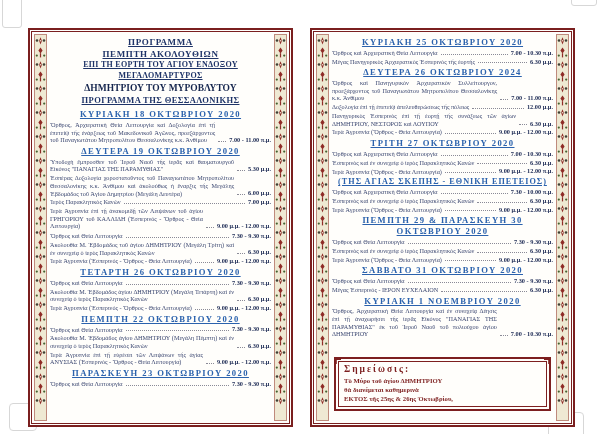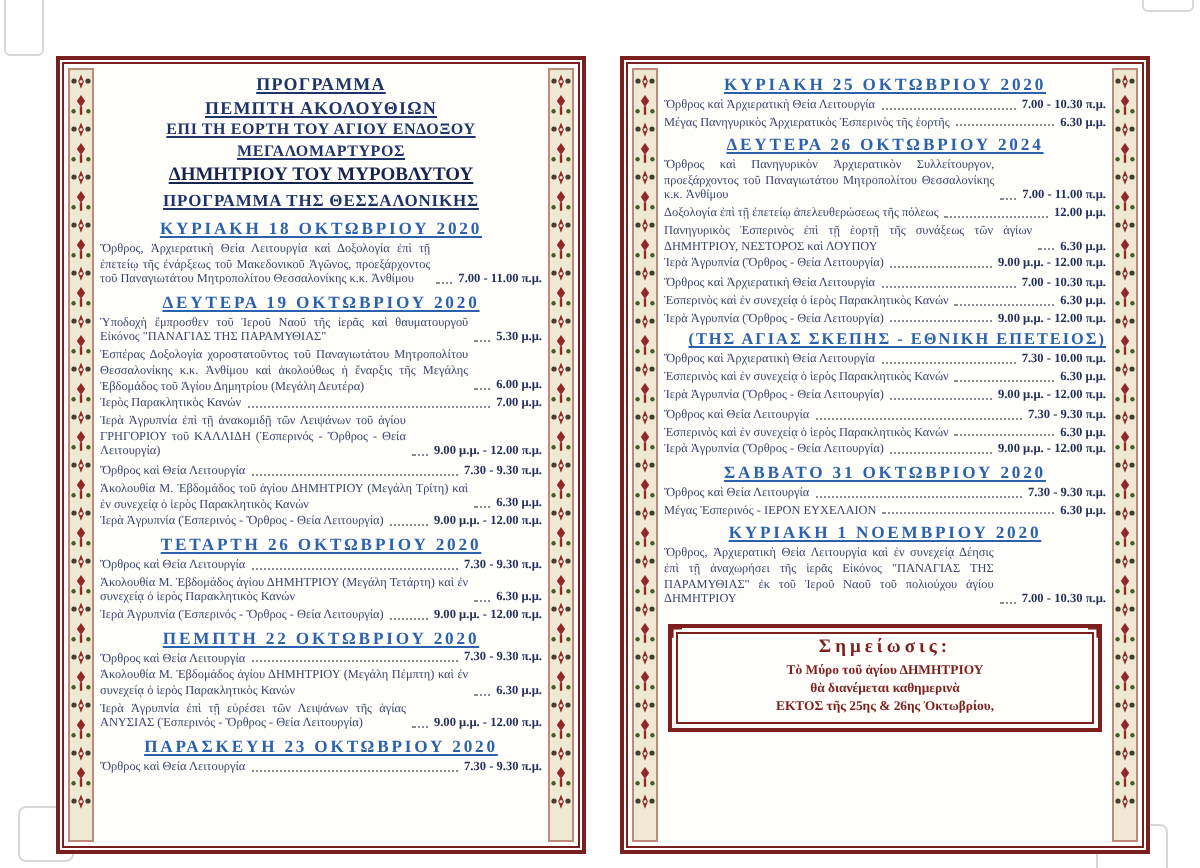"ΔΗΜΗΤΡΙΟΥ ΤΟΥ ΜΥΡΟΒΛΥΤΟΥ" .doc-title .tl4 { text-decoration: underline -> none }
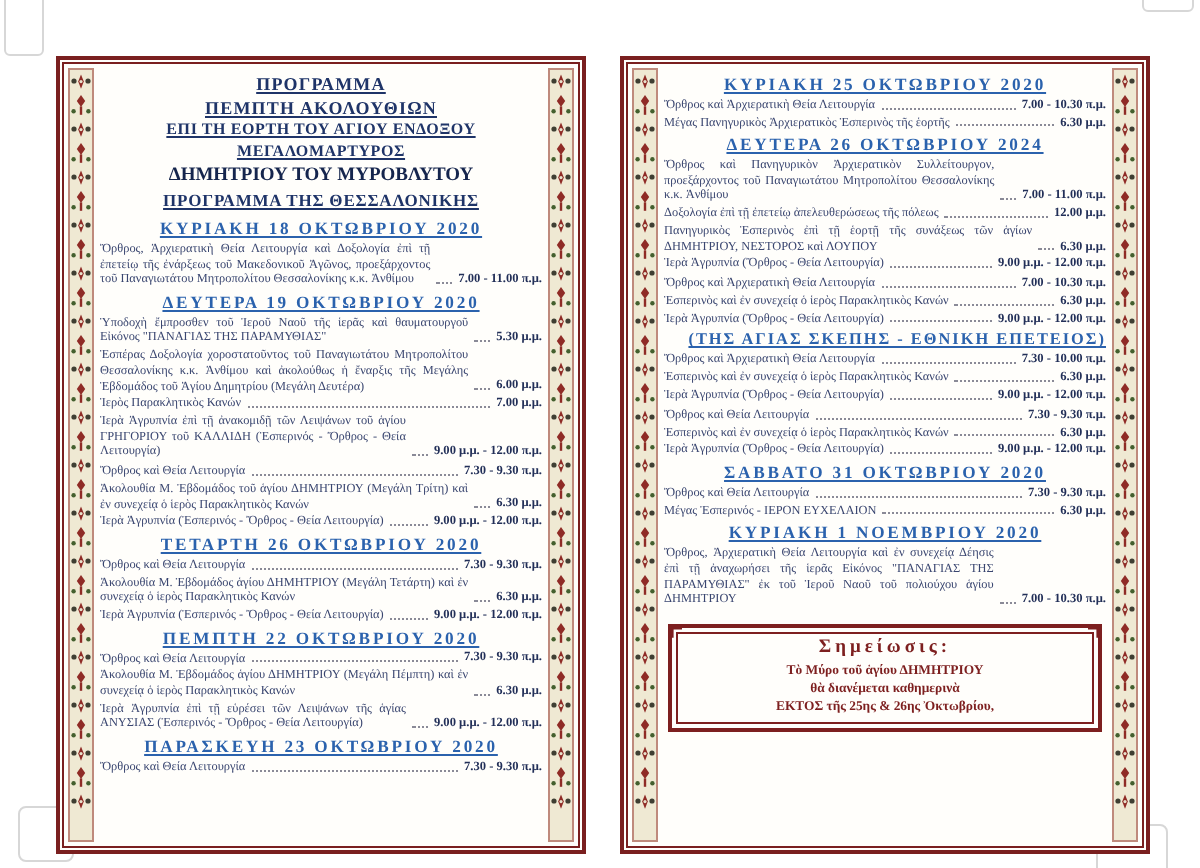"ΤΡΙΤΗ 27 ΟΚΤΩΒΡΙΟΥ 2020" h3.day-heading { html: none -> <h3>ΤΡΙΤΗ 27 ΟΚΤΩΒΡΙΟΥ 2020</h3> }
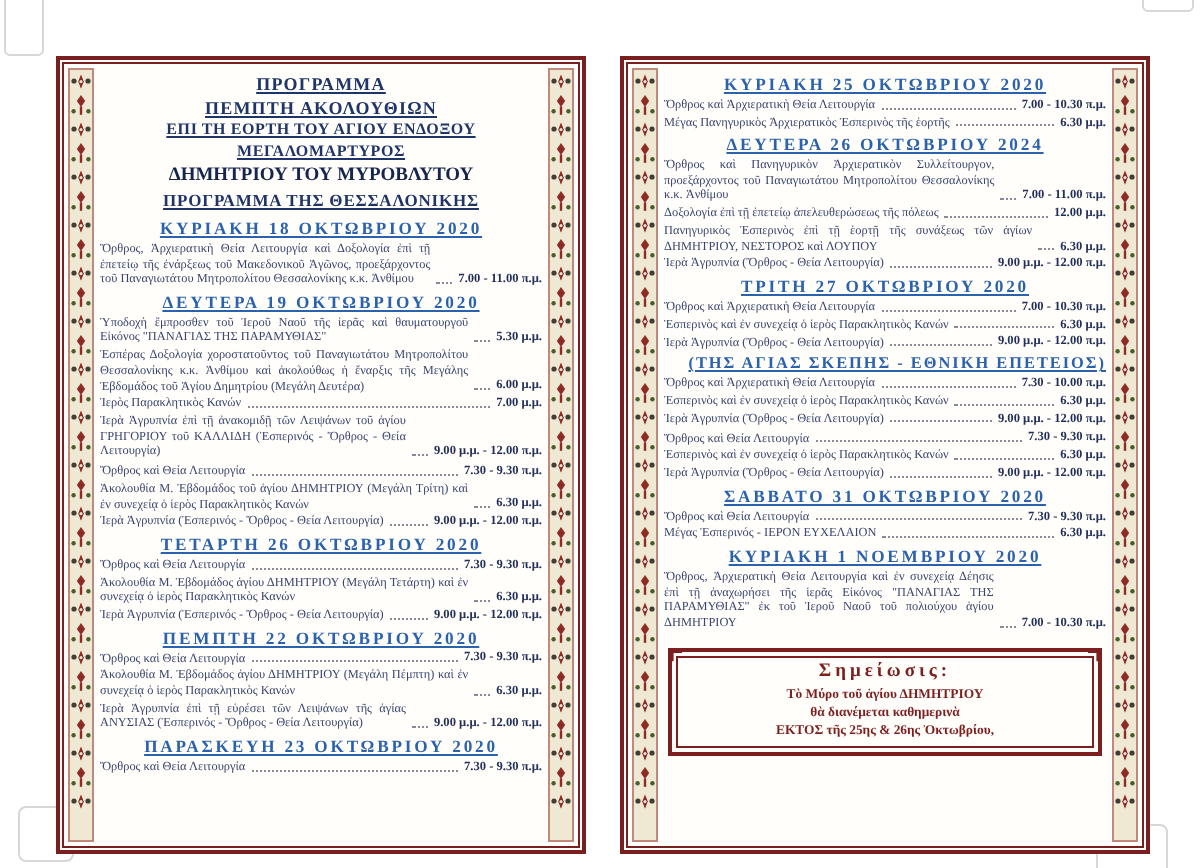"(ΤΗΣ ΑΓΙΑΣ ΣΚΕΠΗΣ - ΕΘΝΙΚΗ" .day-subheading { text-align: right -> center }
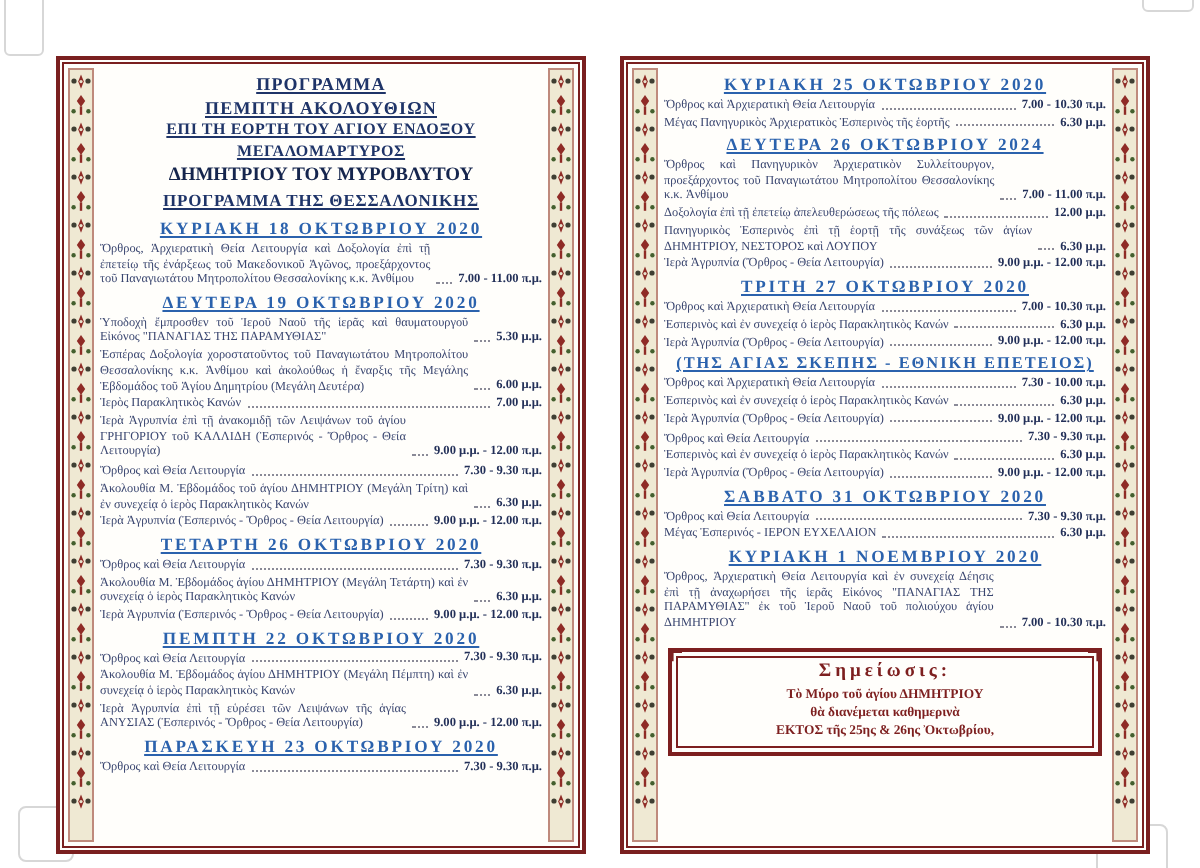"ΠΕΜΠΤΗ 29 & ΠΑΡΑΣΚΕΥΗ 30" h3.day-heading { html: none -> <h3>ΠΕΜΠΤΗ 29 &amp; ΠΑΡΑΣΚΕΥΗ 30 ΟΚΤΩΒΡΙΟΥ 2020</h3> }
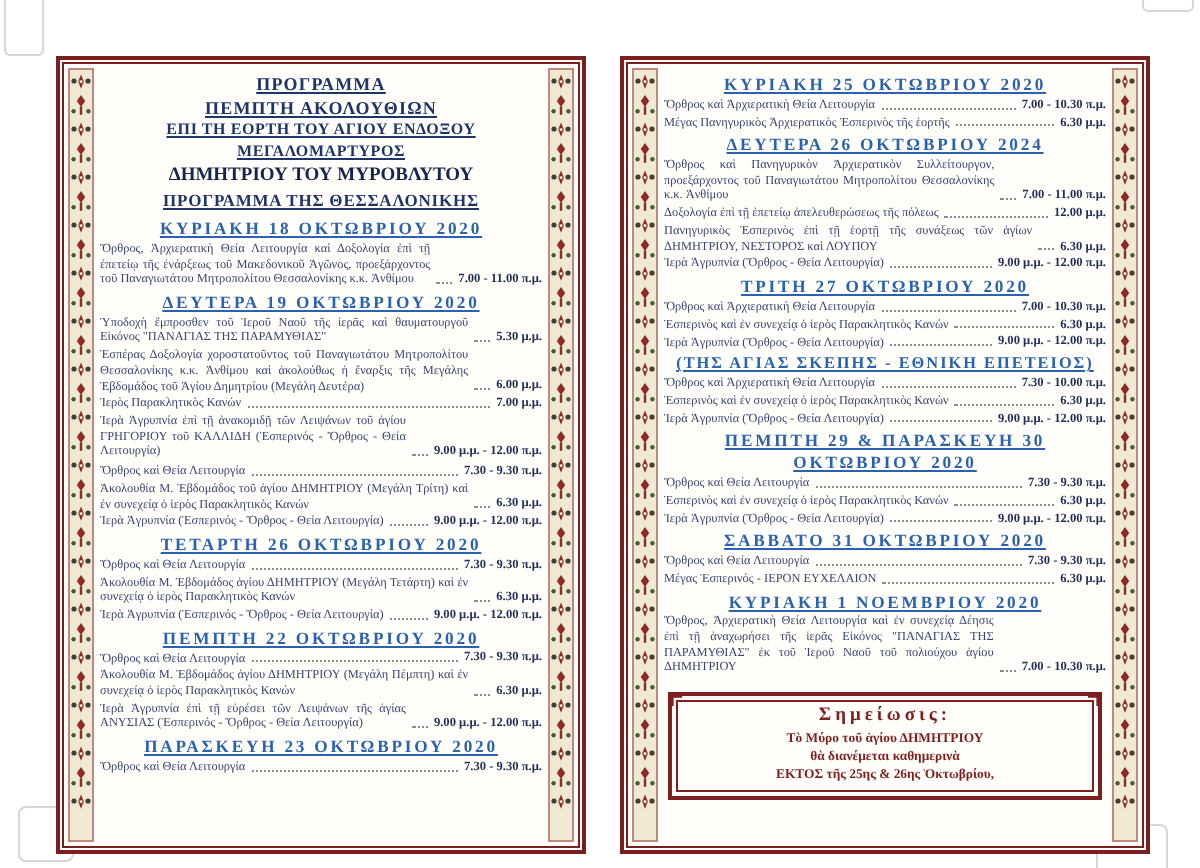"Σημείωσις:" .note-box { margin: 8px 2px 2px 2px -> 19px 2px 2px 2px; text-align: center -> none }
